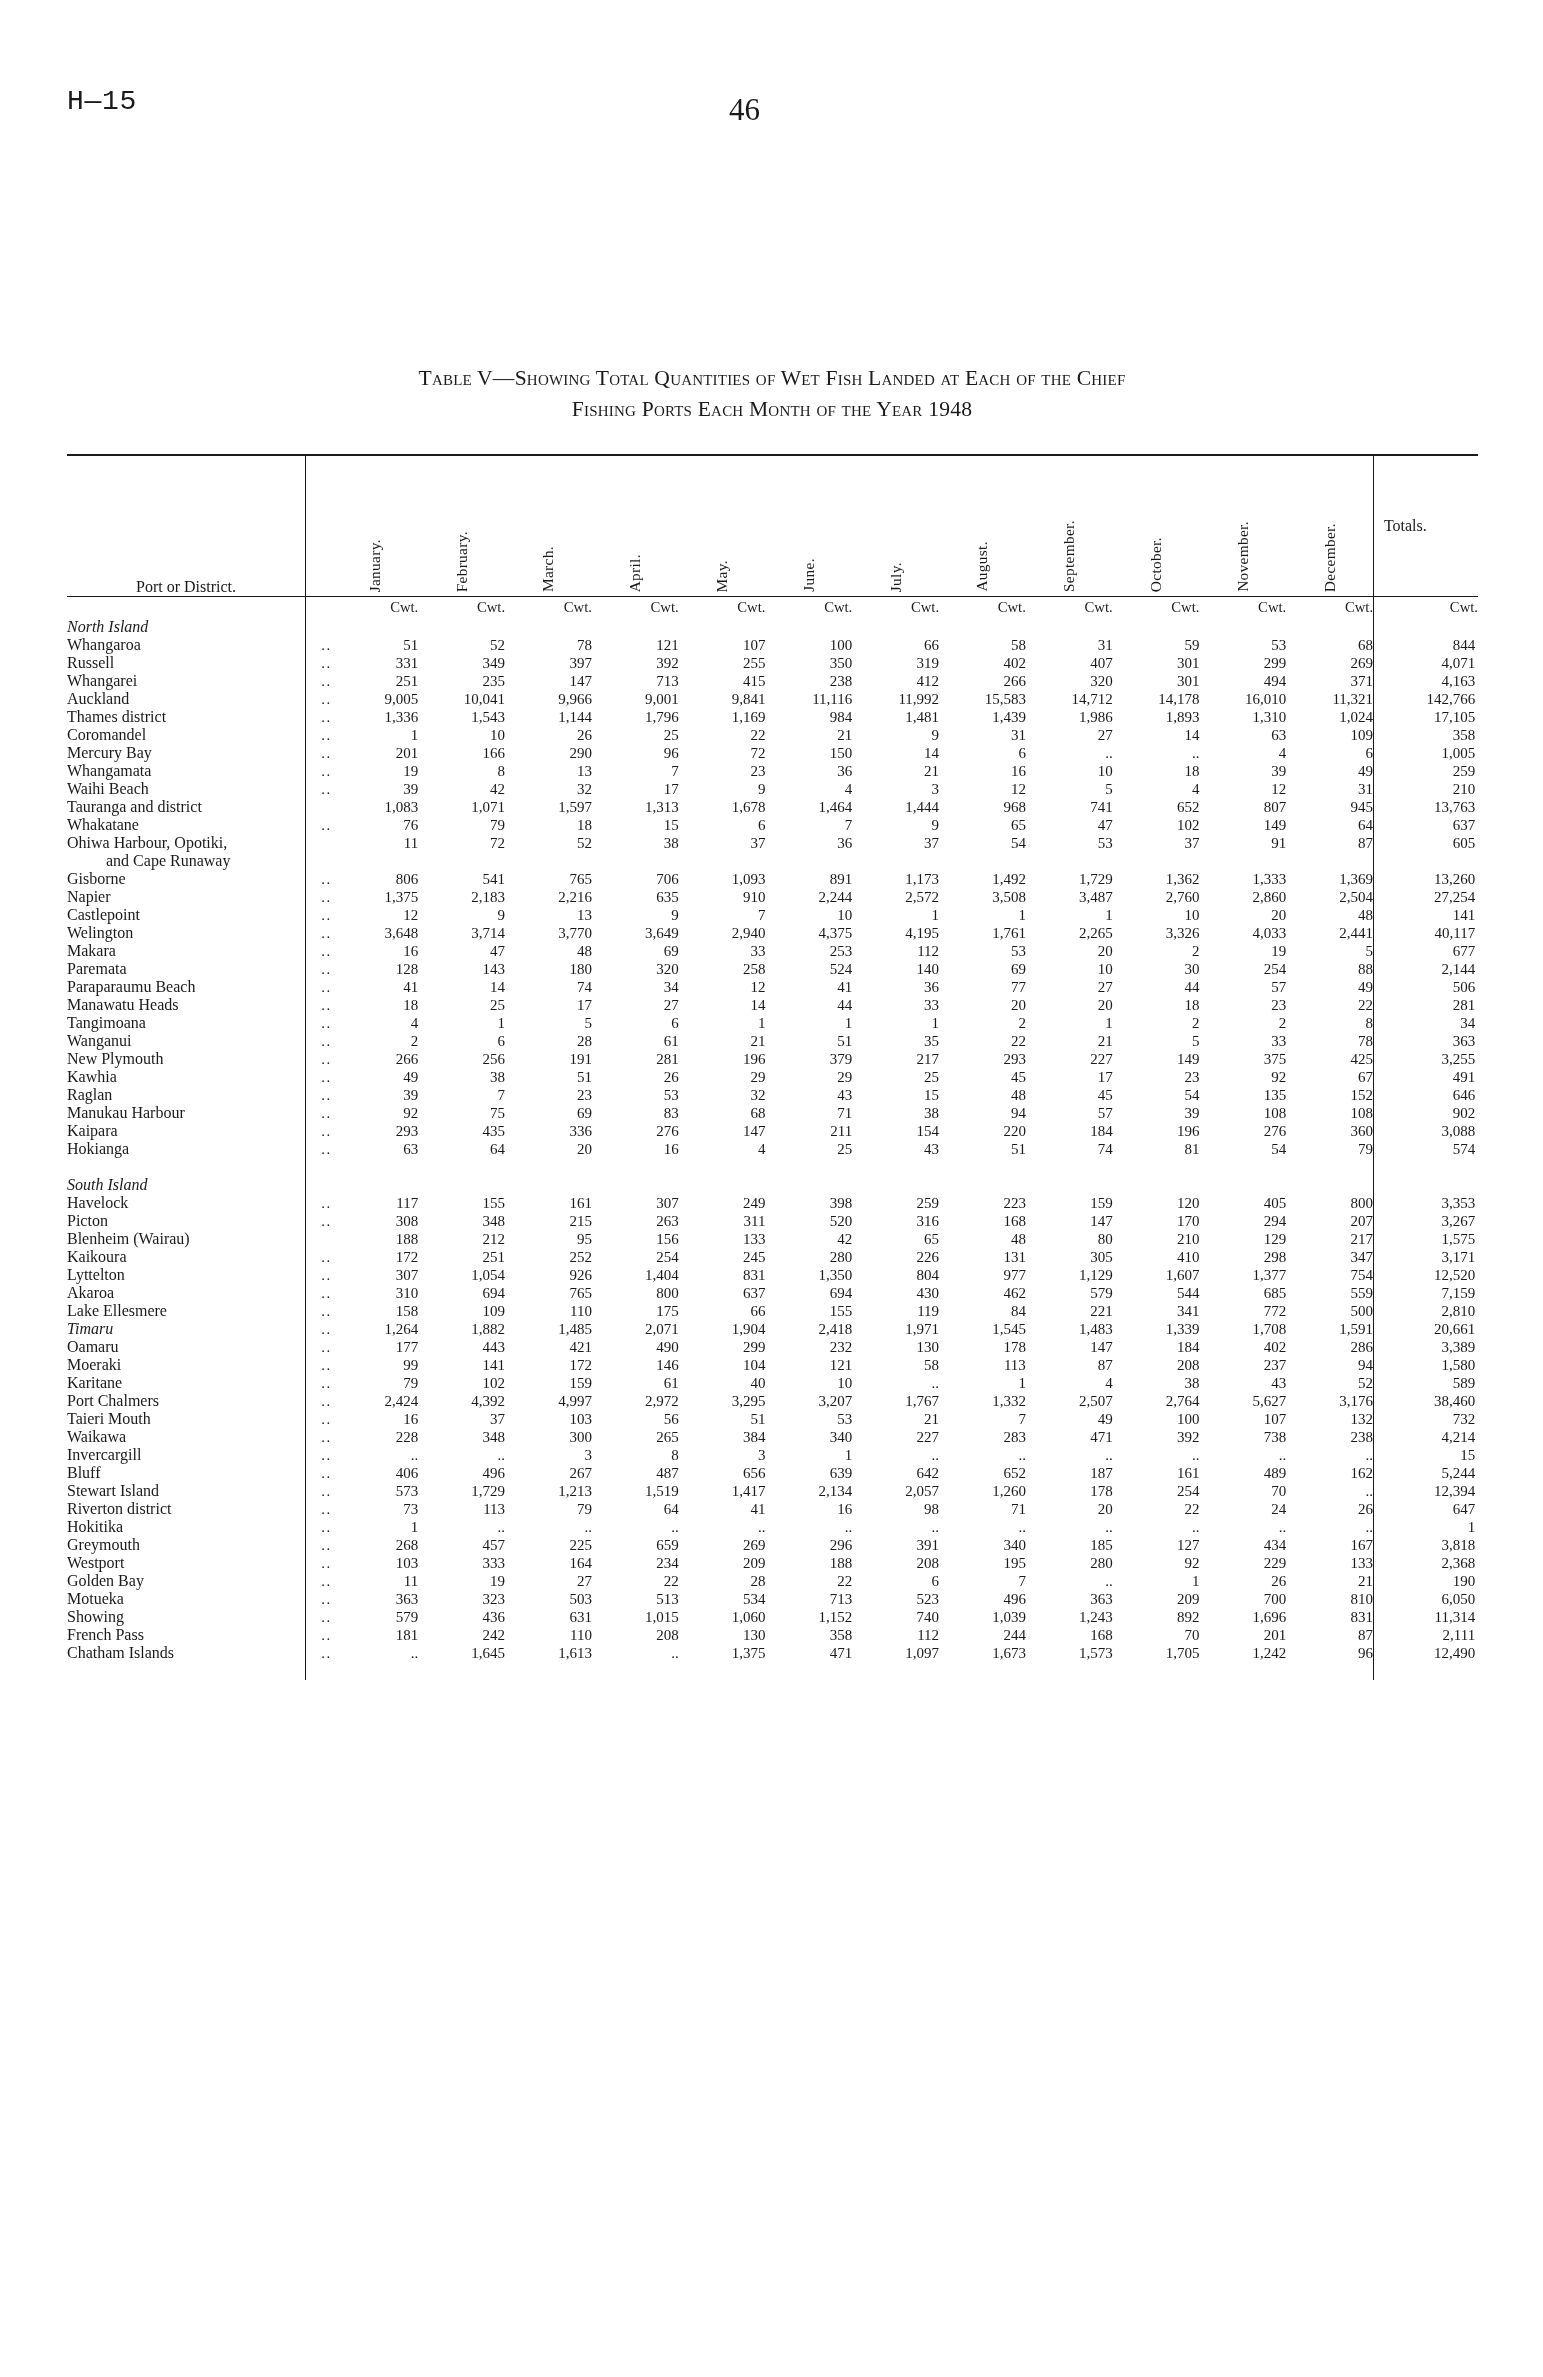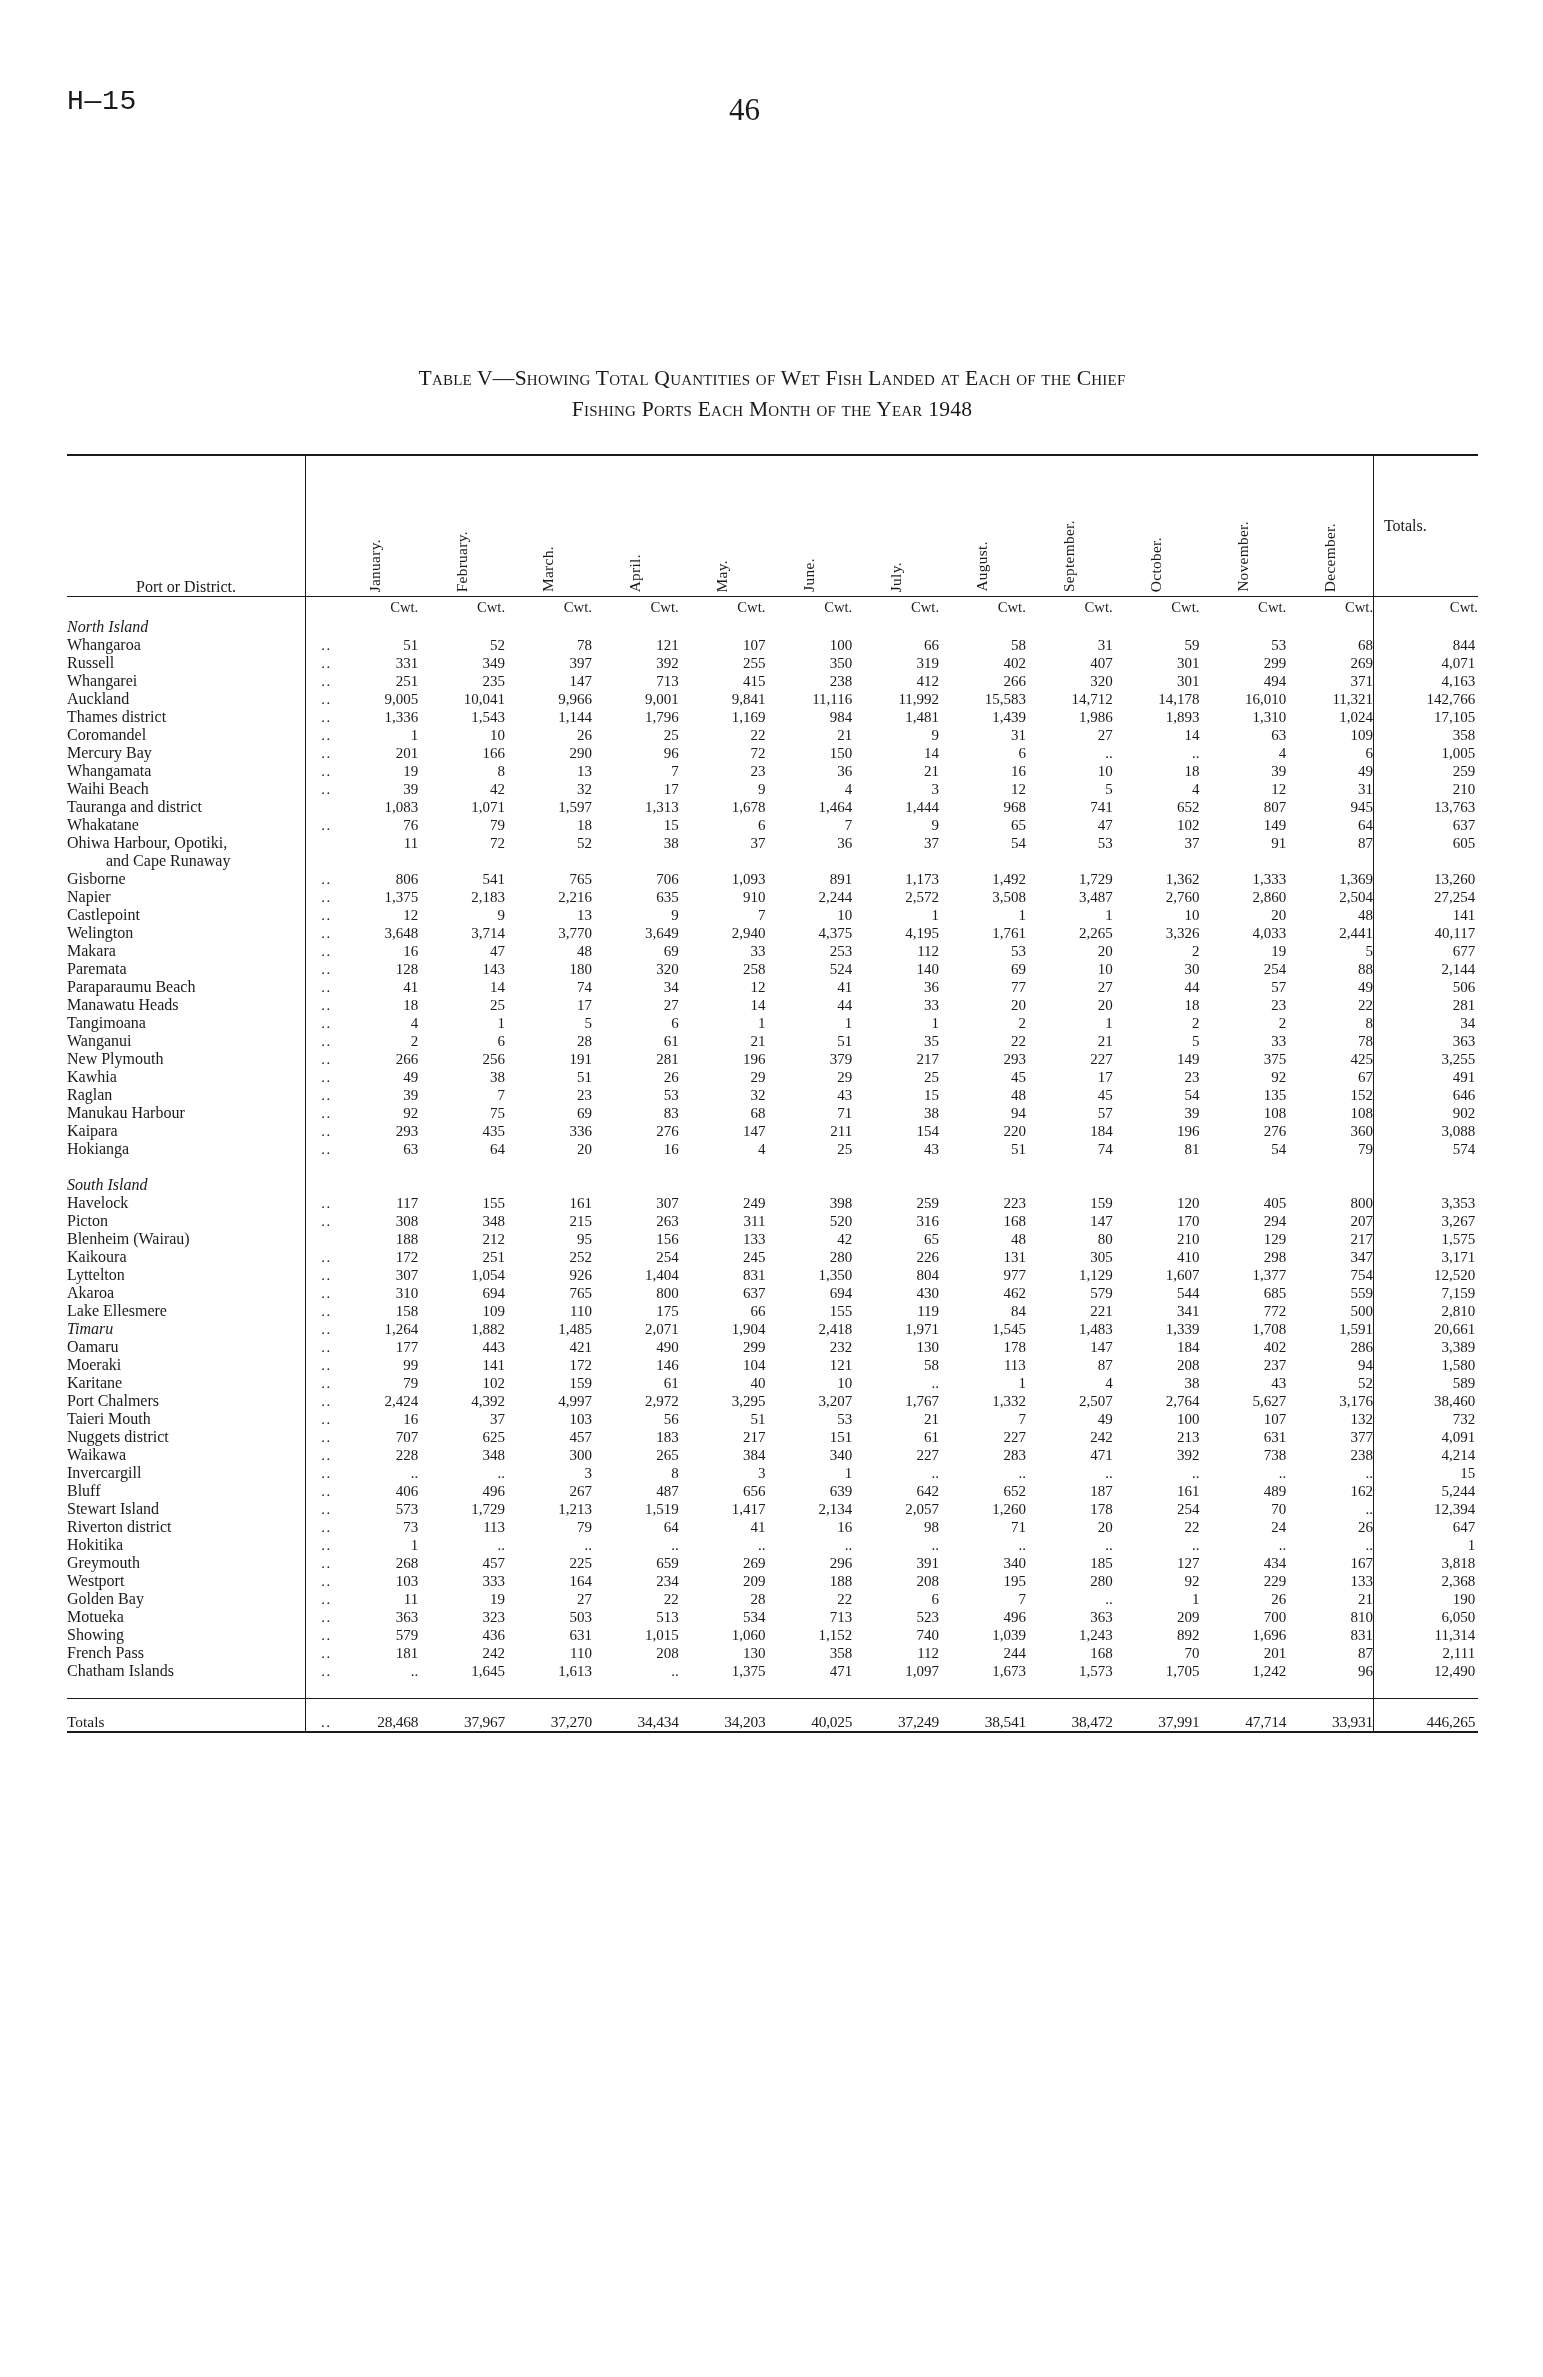"Nuggets district" tr.data { html: <tr> <td>Nuggets district</td> <td>..</td> <td>707</td> <td>625</td> <td>457</td> <td>183</td> <td>217</td> <td>151</td> <td>61</td> <td>227</td> <td>242</td> <td>213</td> <td>631</td> <td>377</td> <td>4,091</td> </tr> -> none }
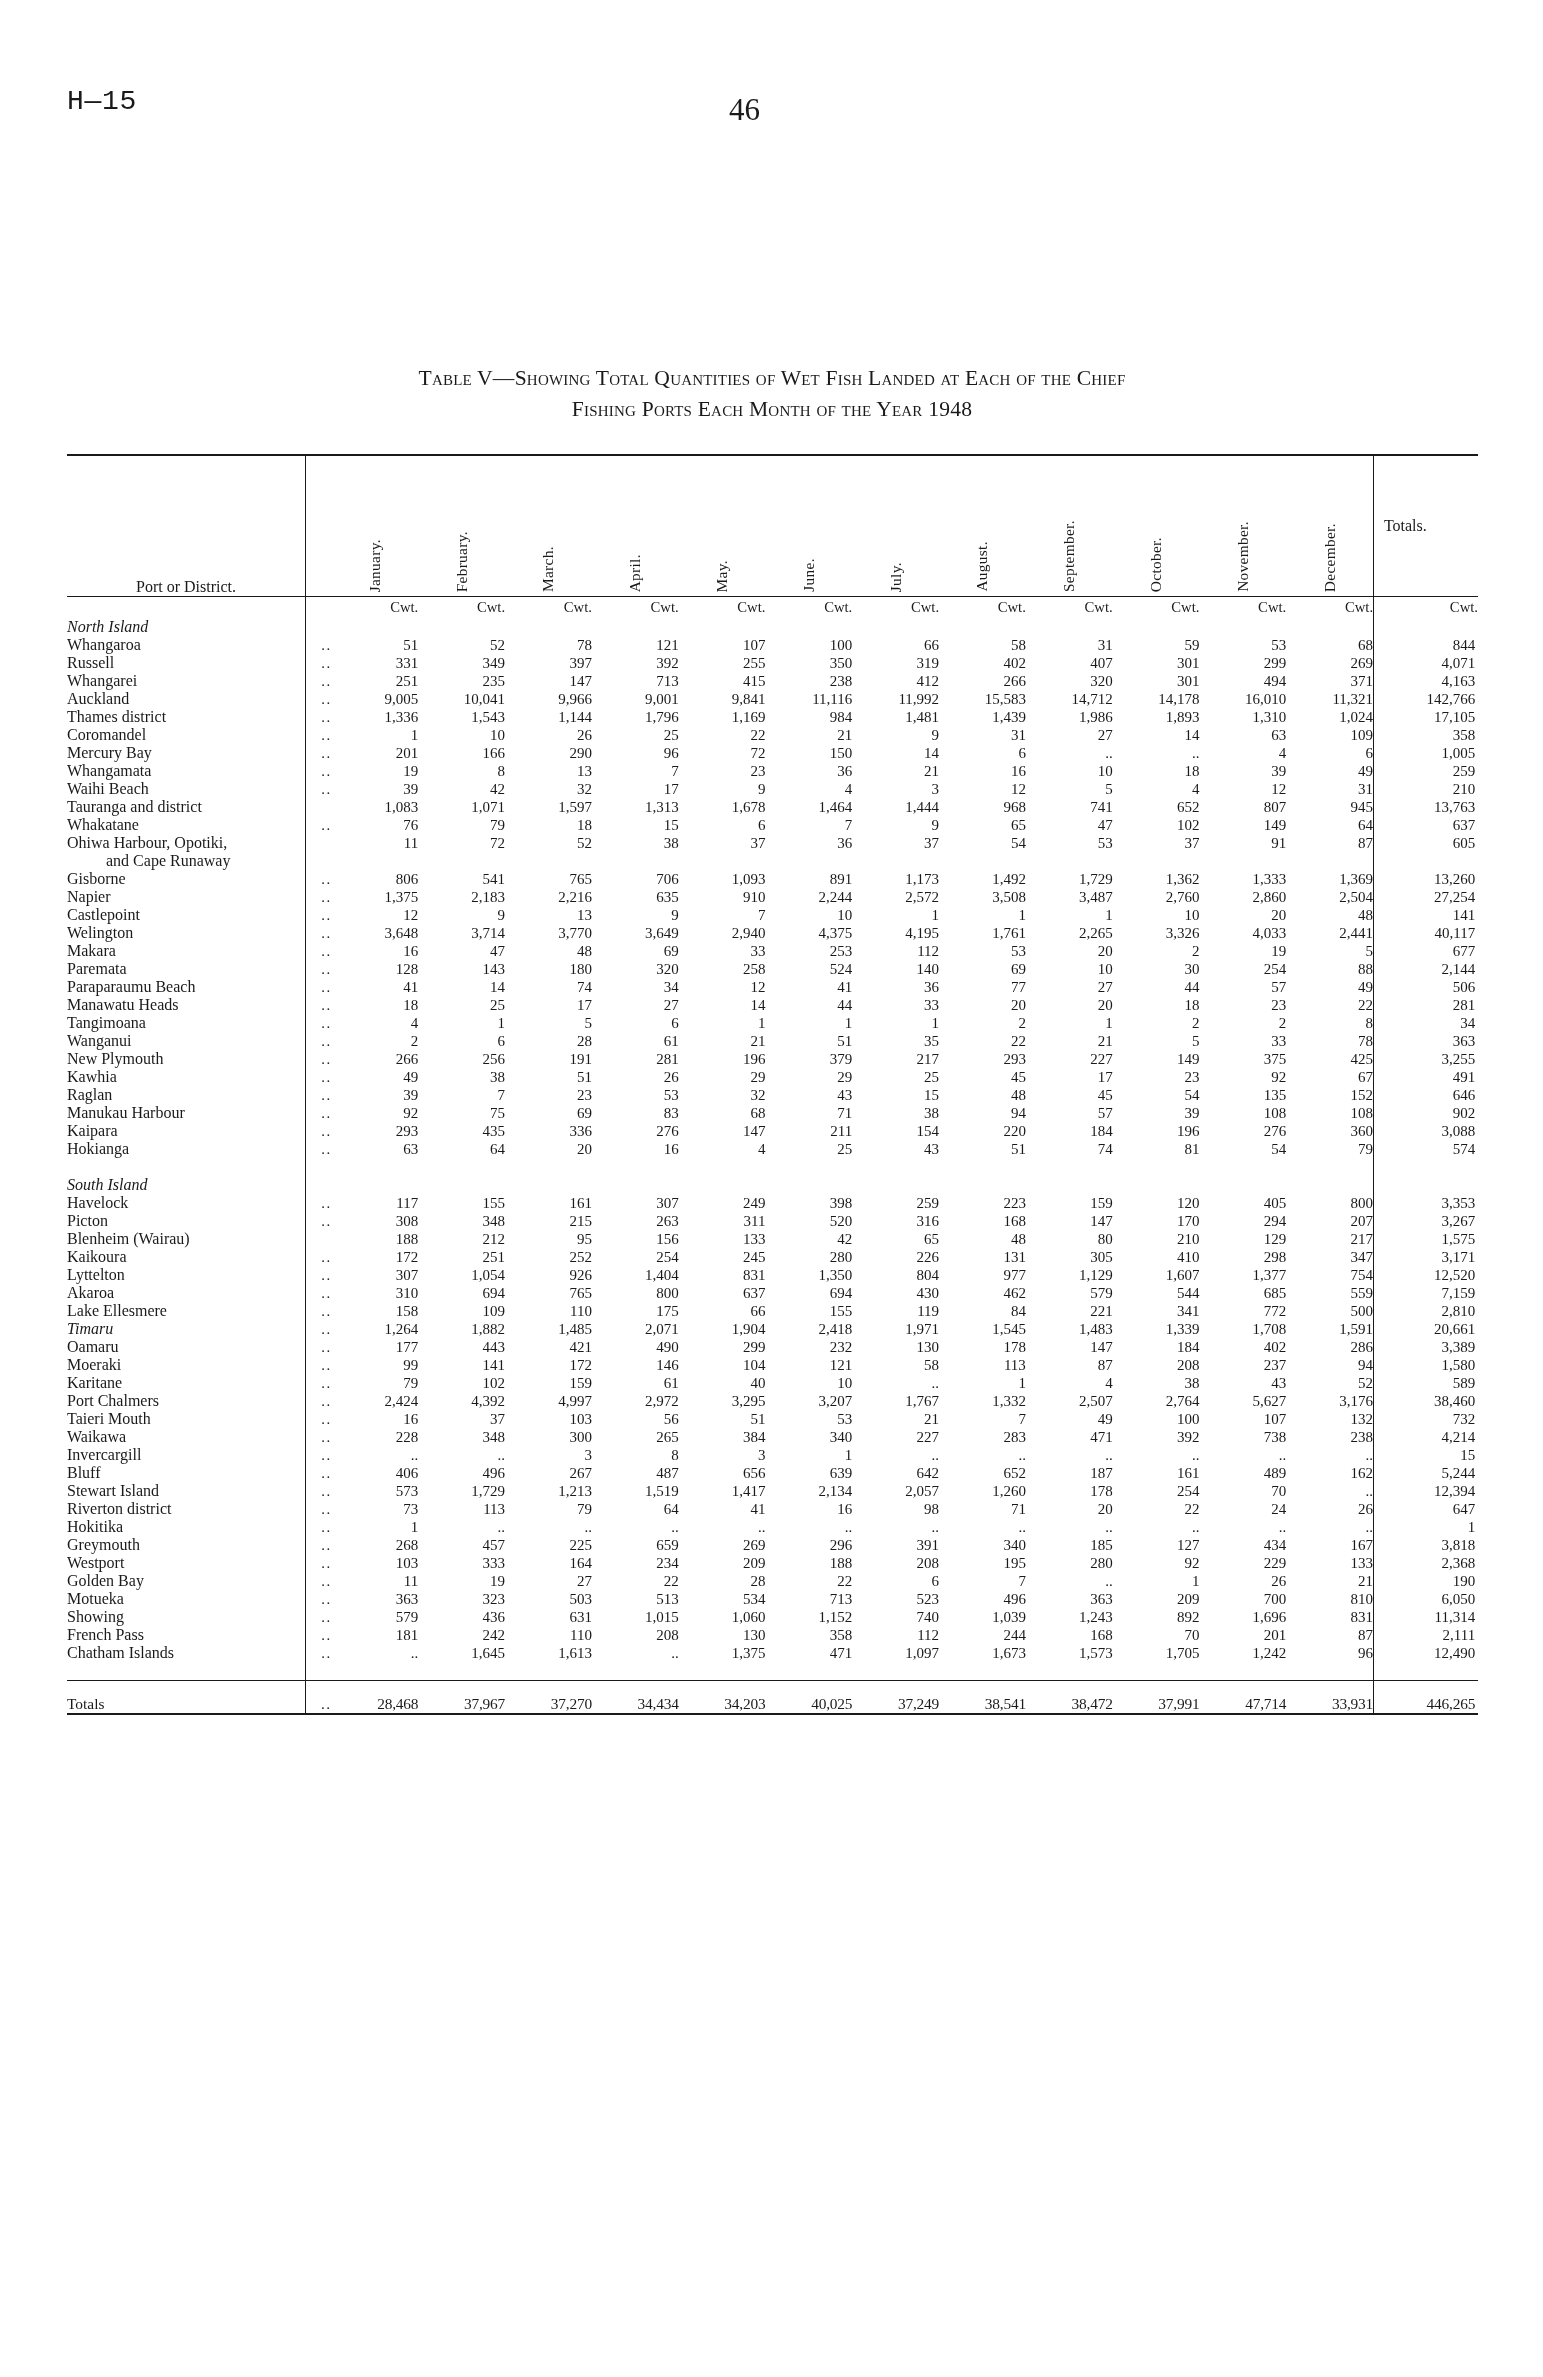"Totals" tr.totals { html: <tr> <td>Totals</td> <td>..</td> <td>28,468</td> <td>37,967</td> <td>37,270</td> <td>34,434</td> <td>34,203</td> <td>40,025</td> <td>37,249</td> <td>38,541</td> <td>38,472</td> <td>37,991</td> <td>47,714</td> <td>33,931</td> <td>446,265</td> </tr> -> none }
